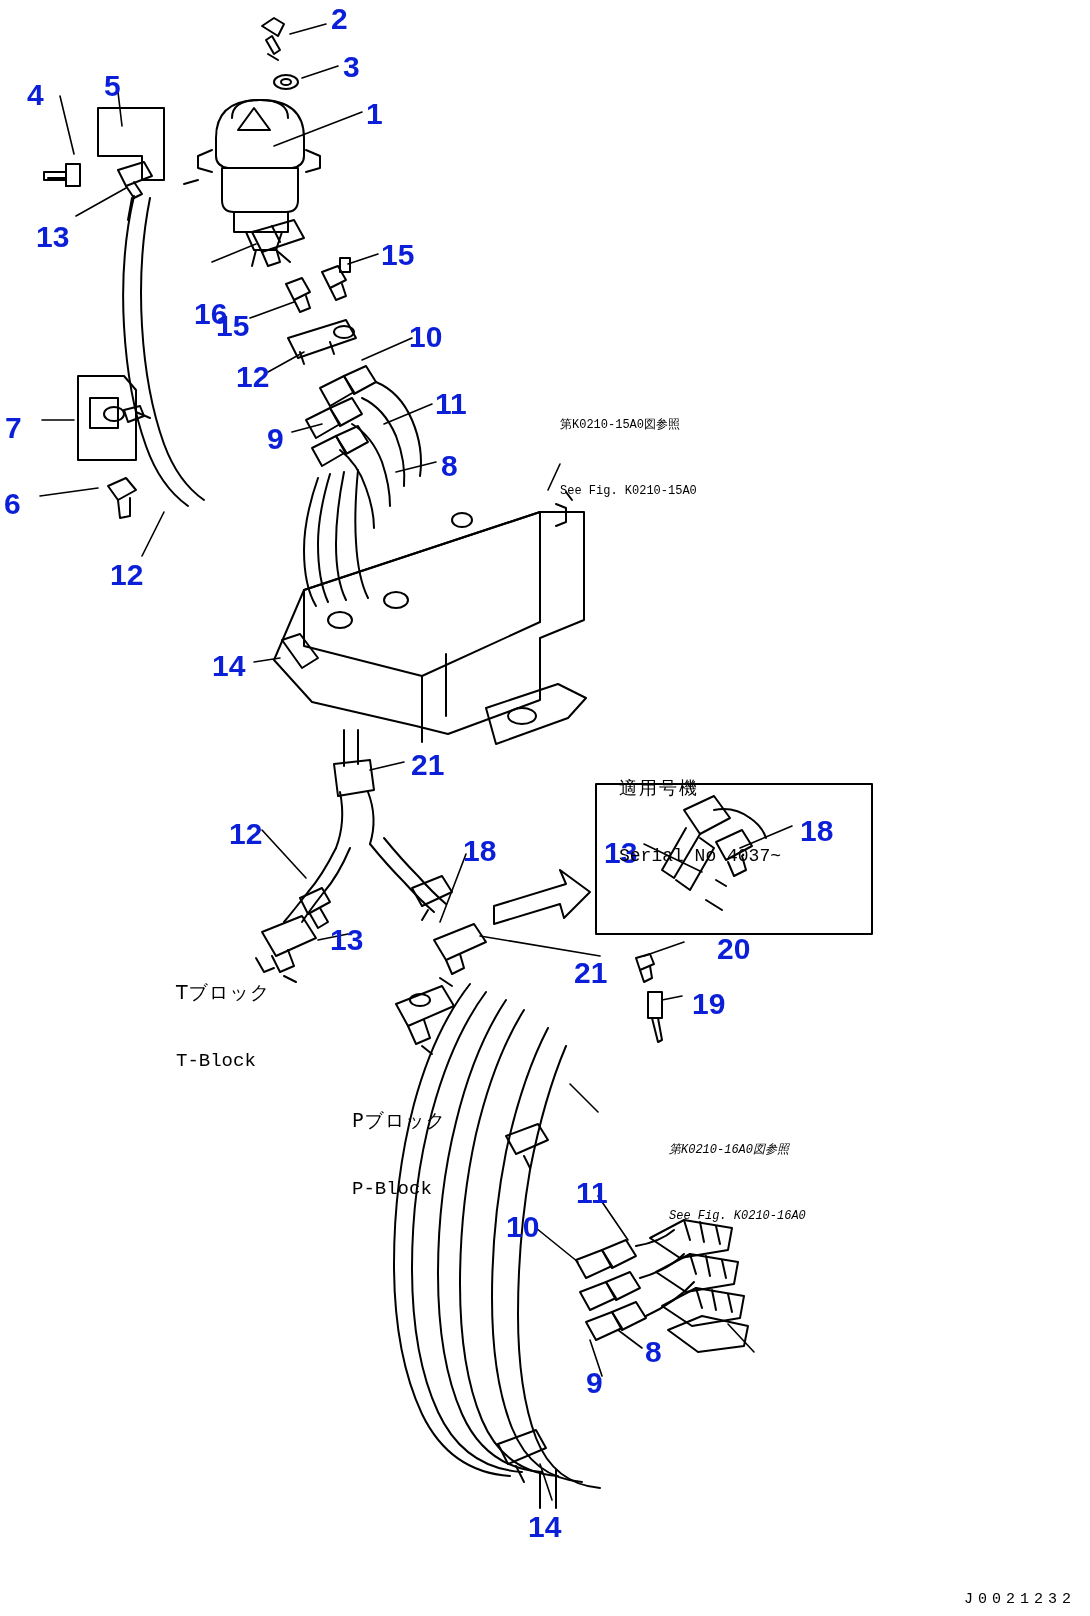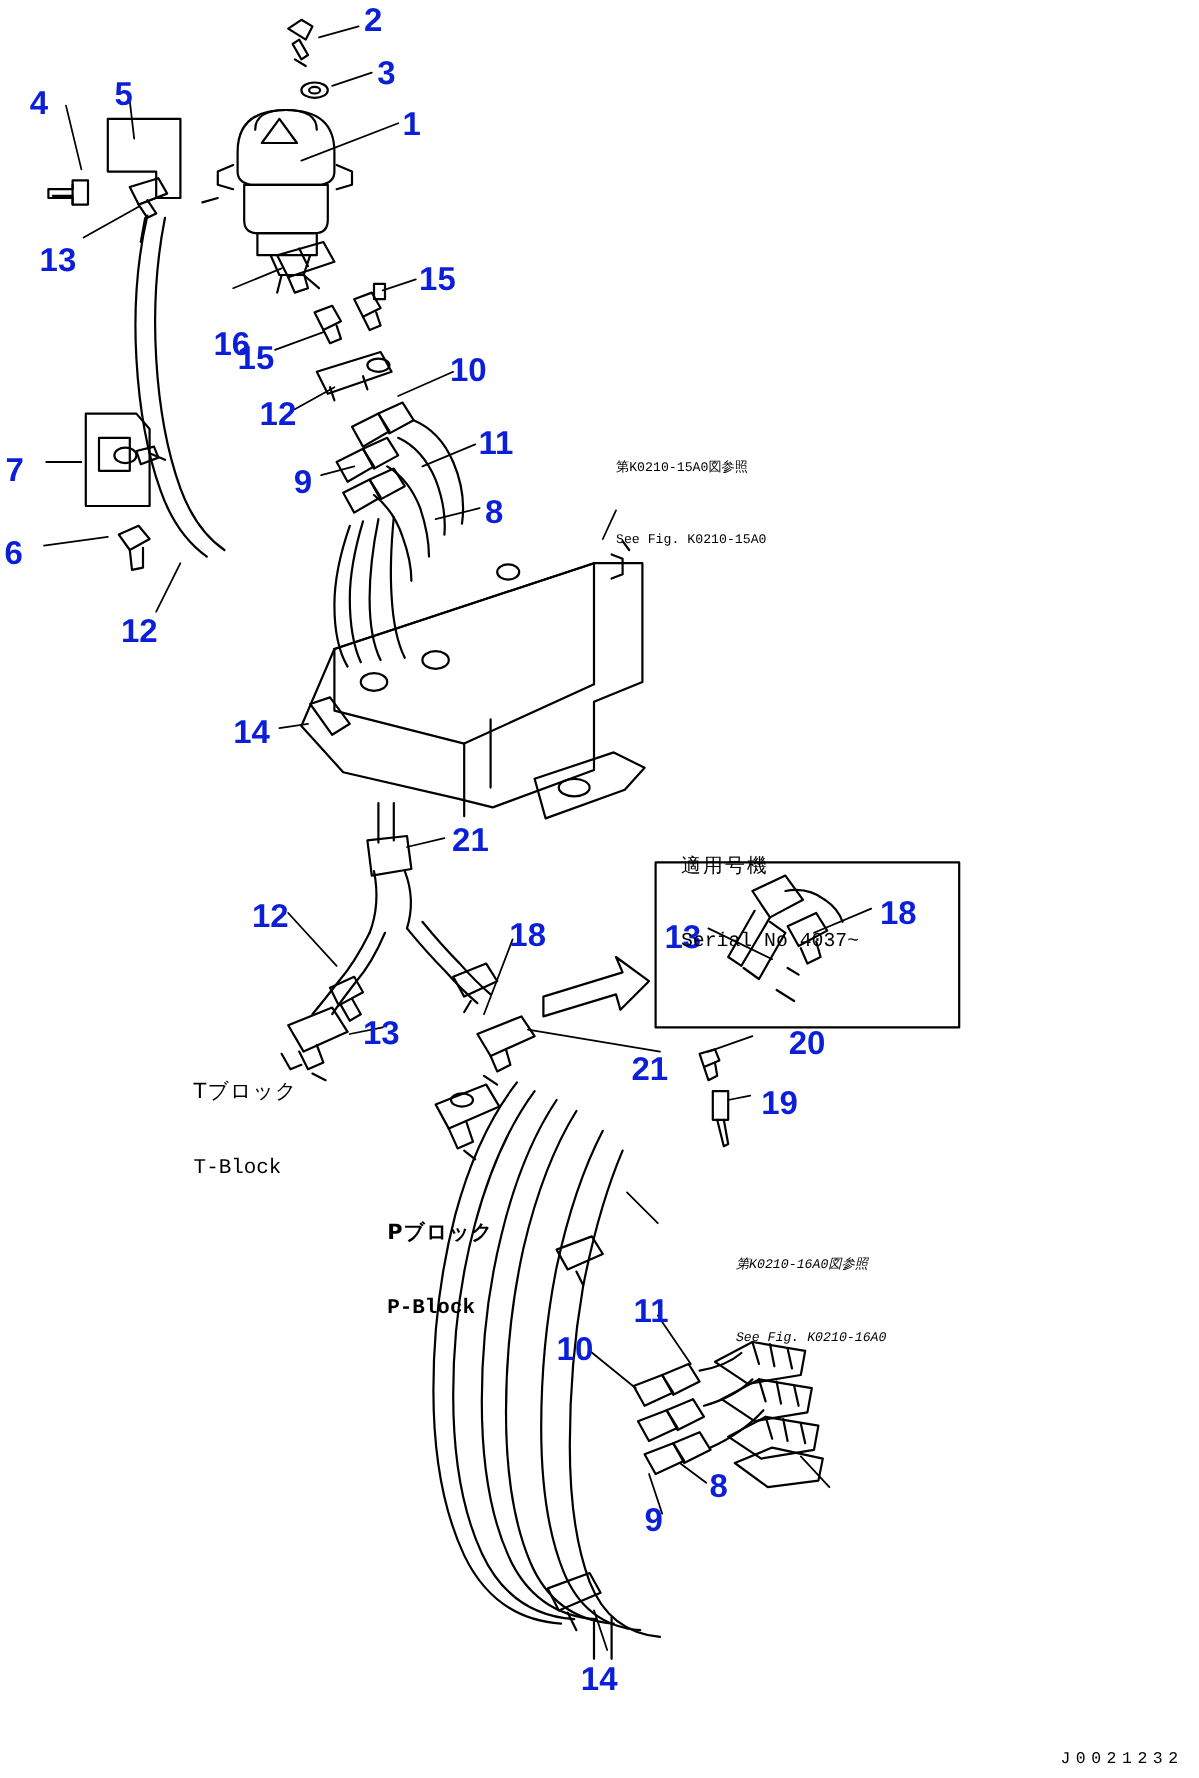"Pブロック" div.blocklabel { font-weight: bold -> none }
